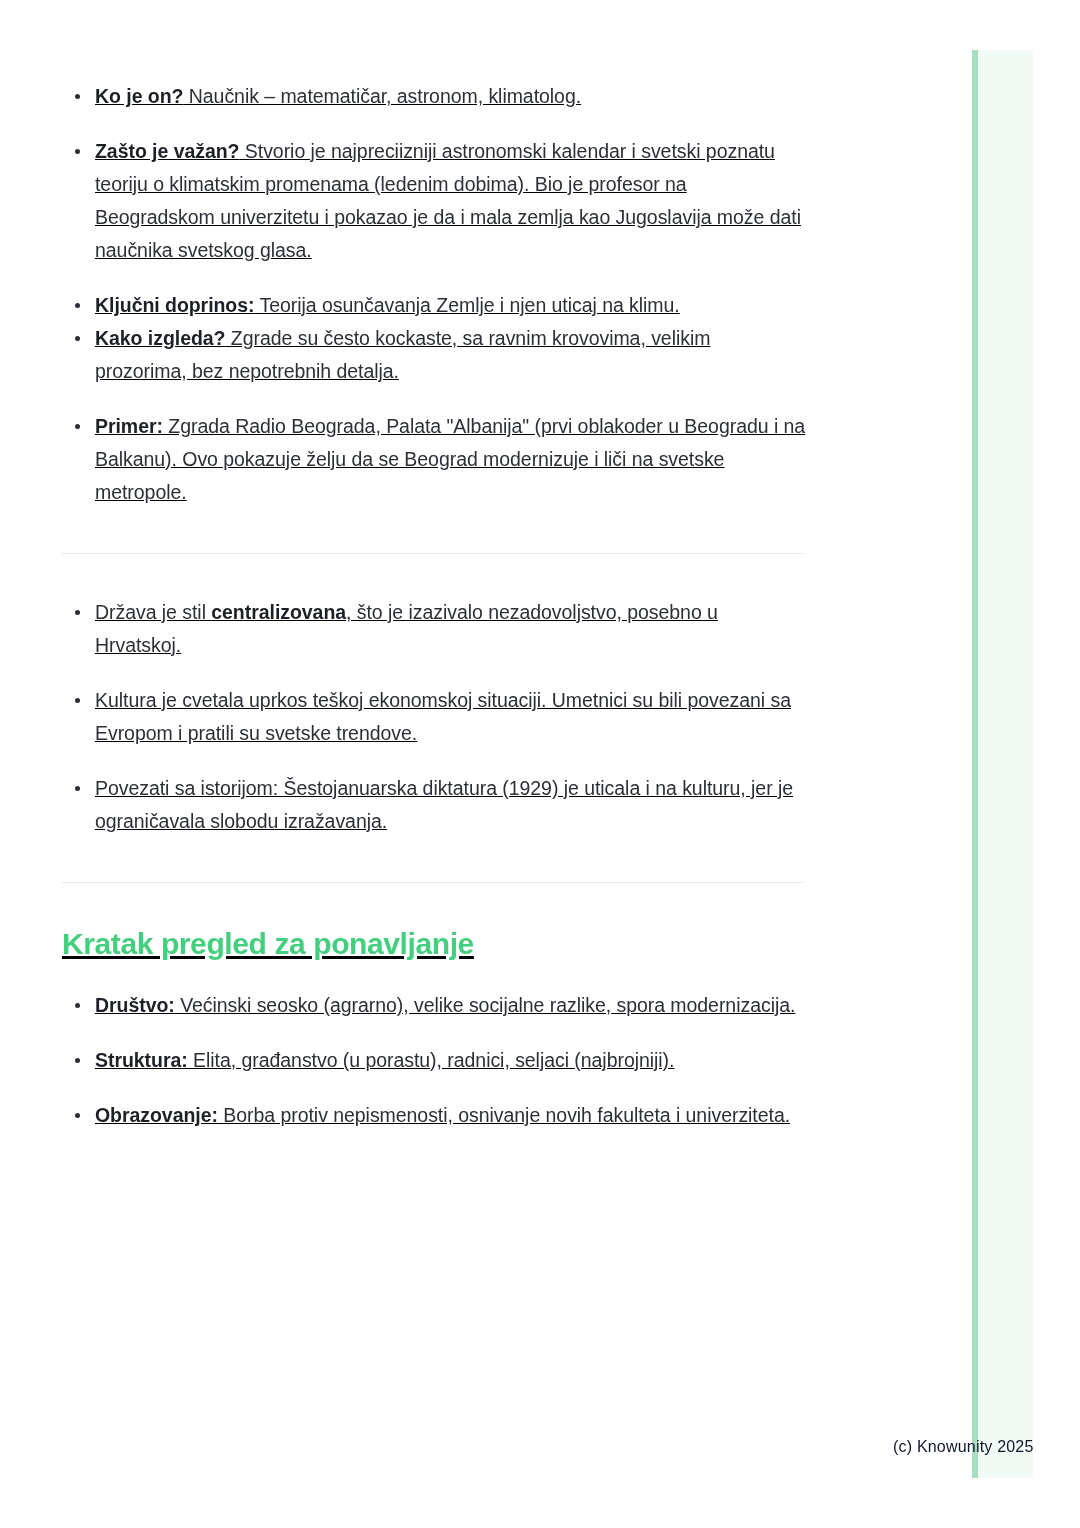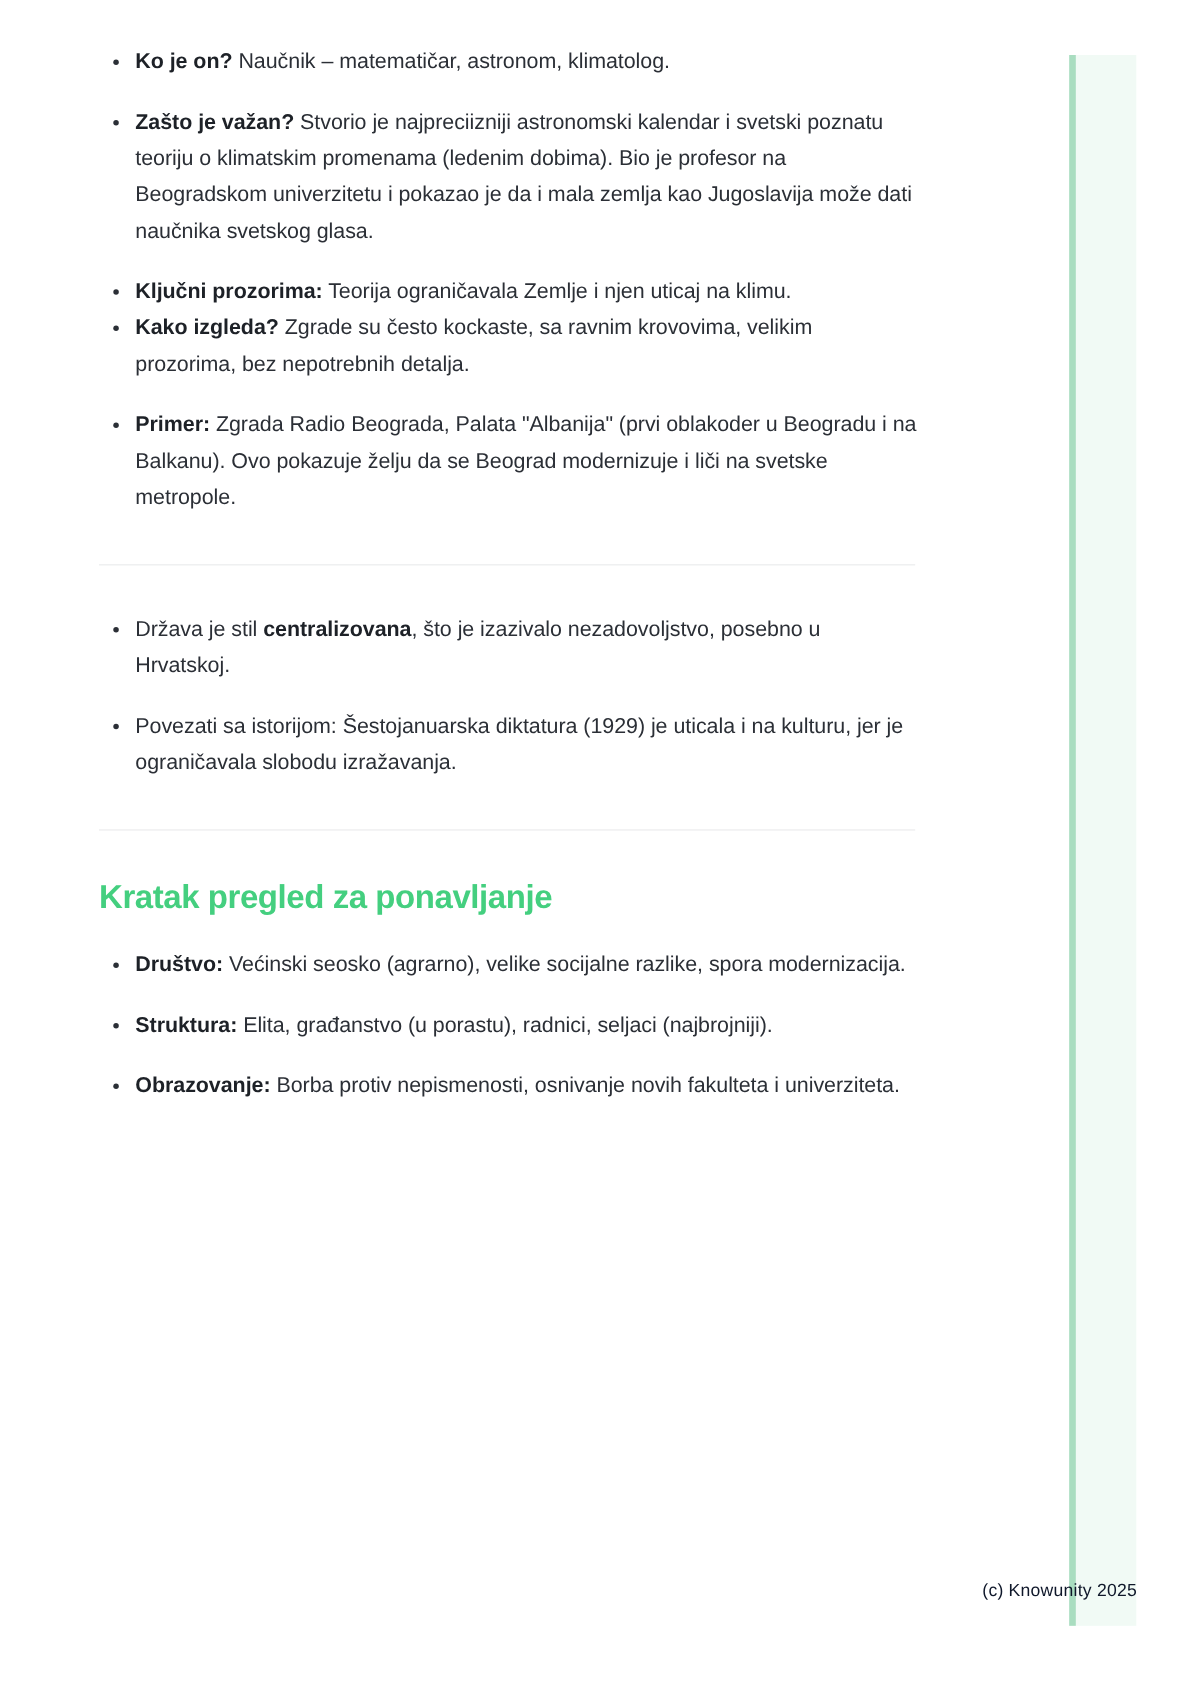"Ko je on? Naučnik –" .content { margin-left: 90px -> 62px; padding-top: 40px -> 80px; text-decoration: none -> underline }
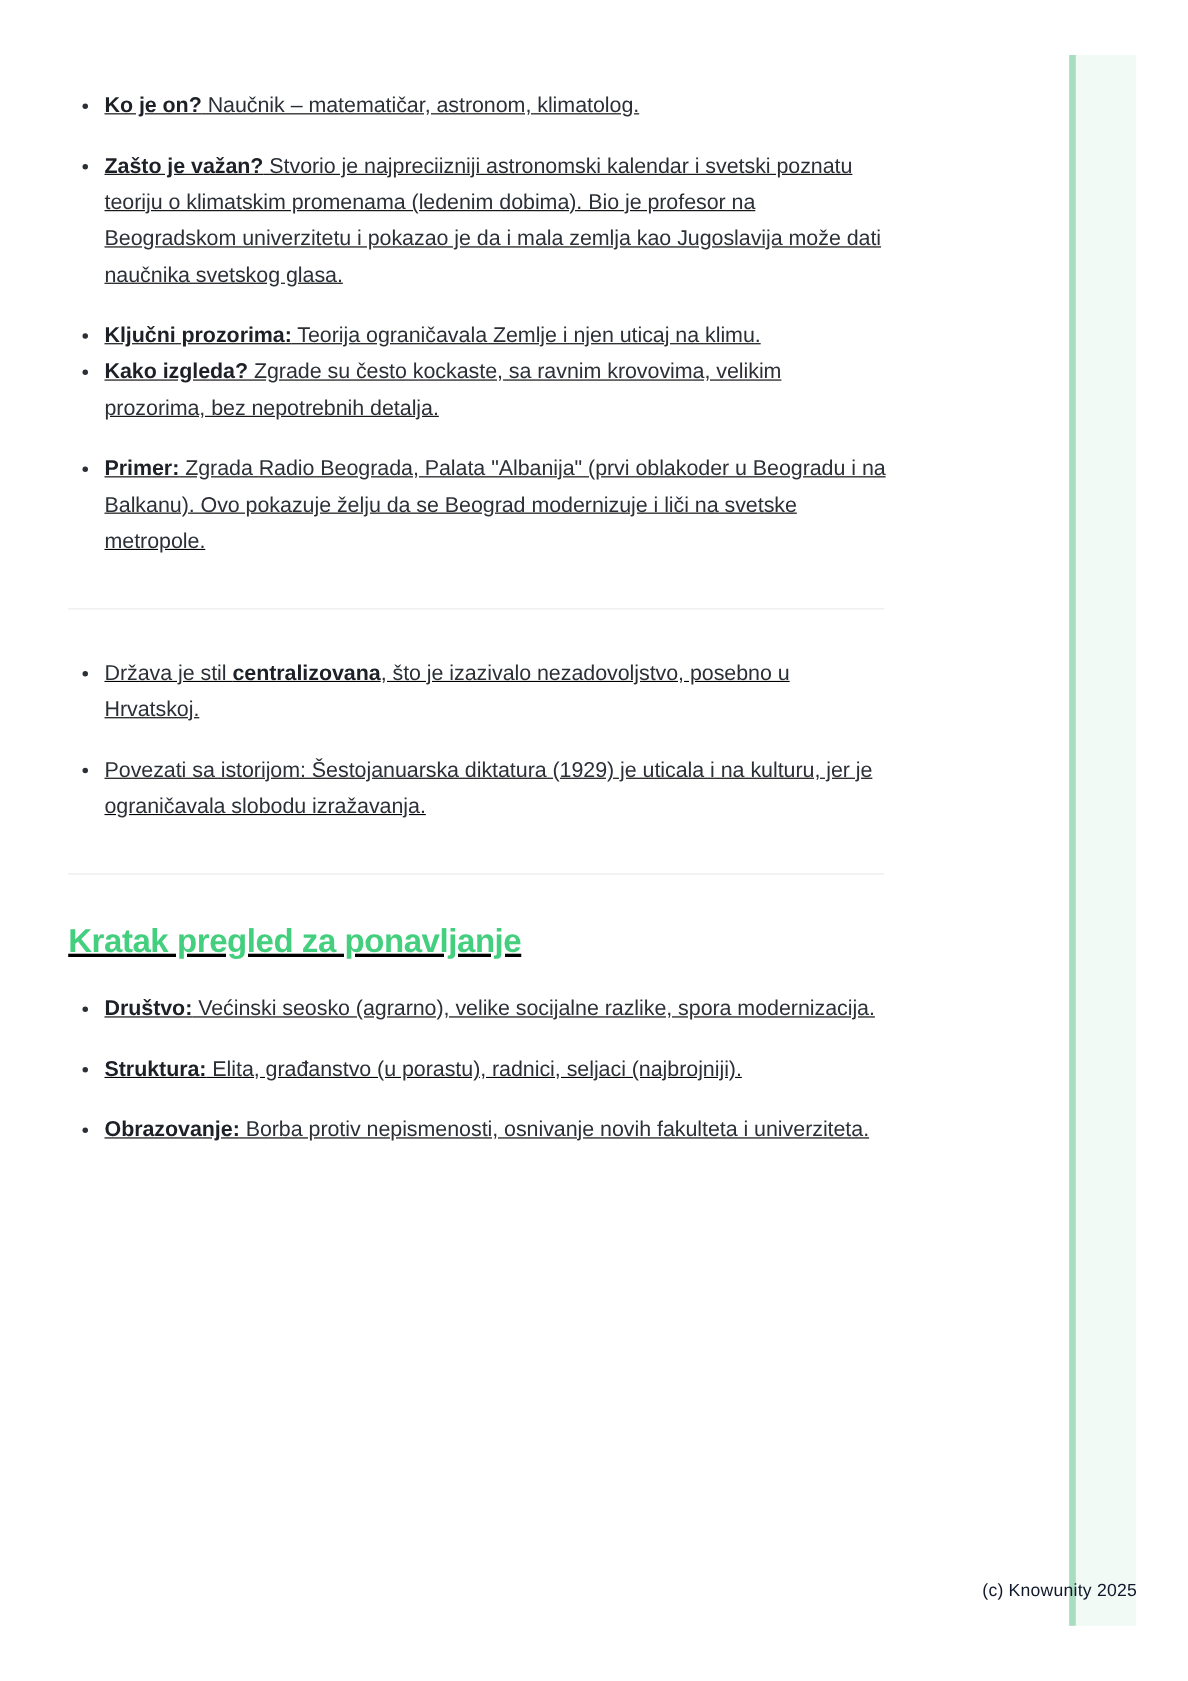"Ključni prozorima:" span.b { text: prozorima -> doprinos }
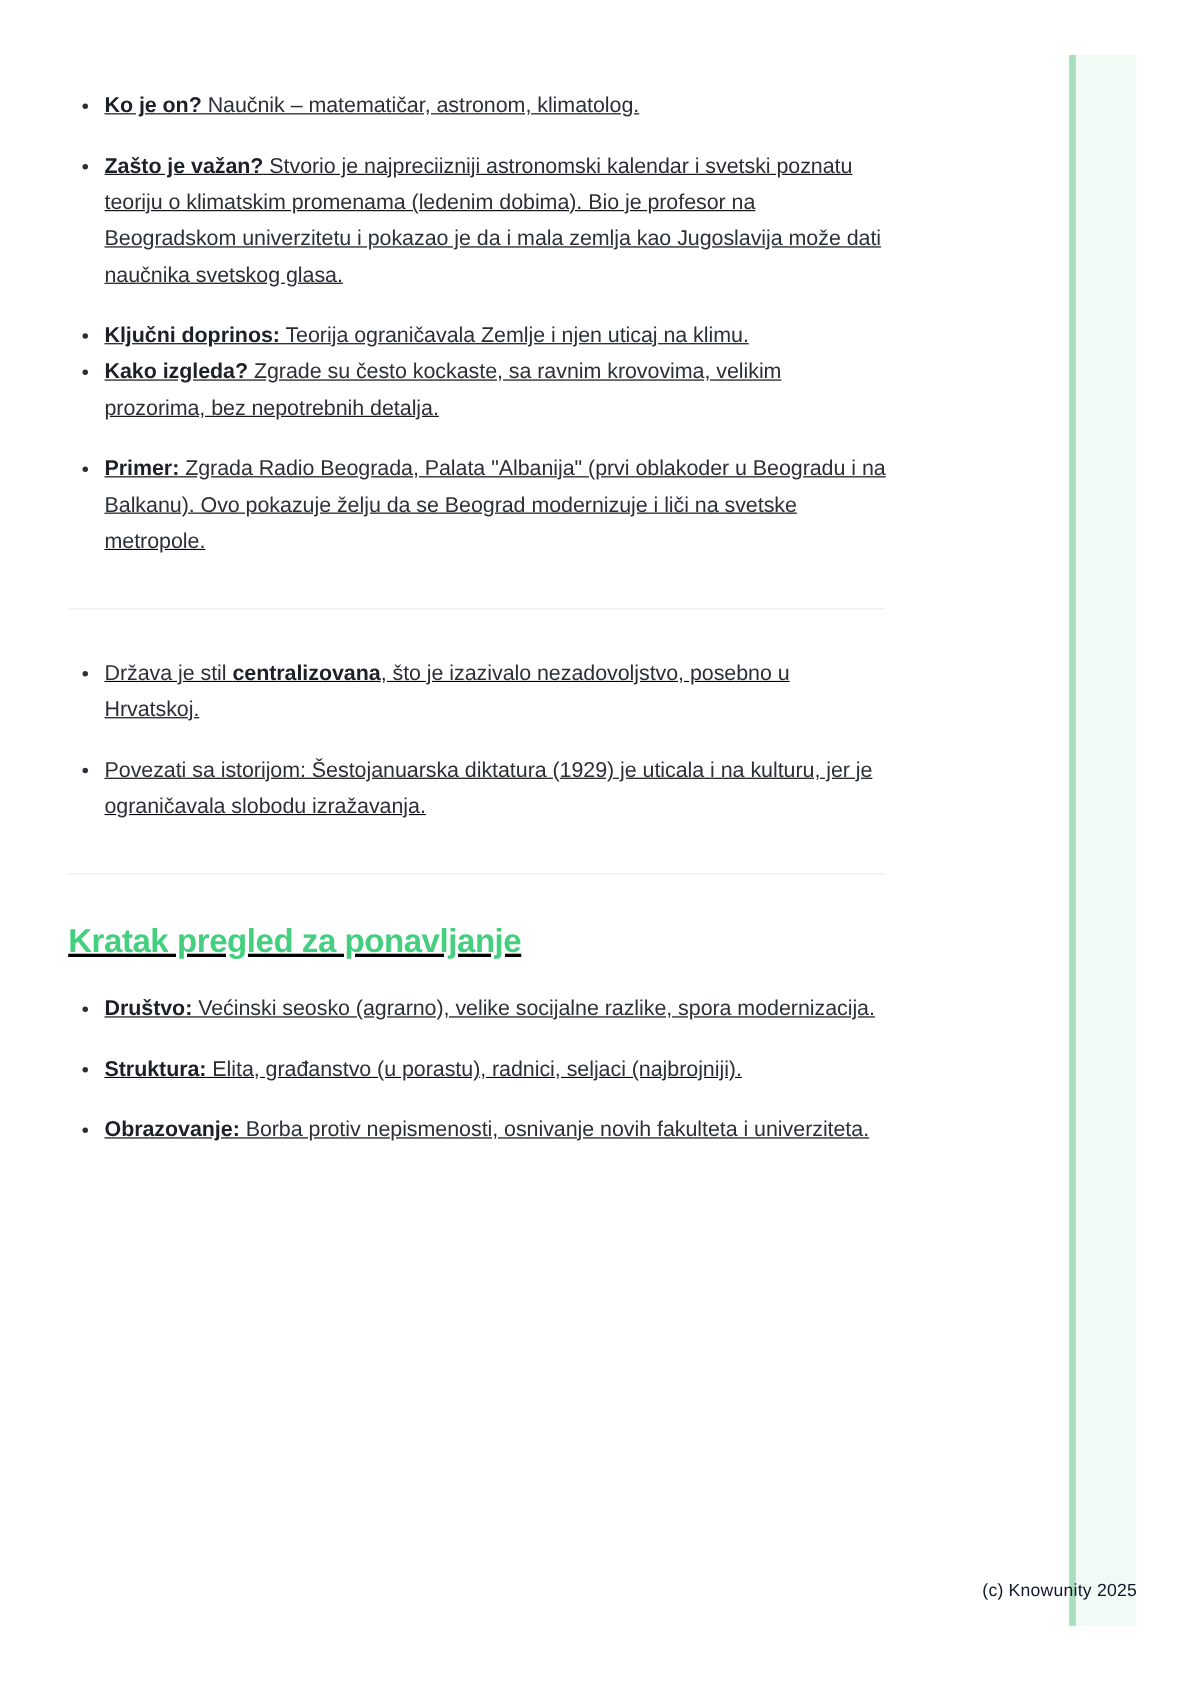"Teorija ograničavala Zemlje i njen" span { text: ograničavala -> osunčavanja }
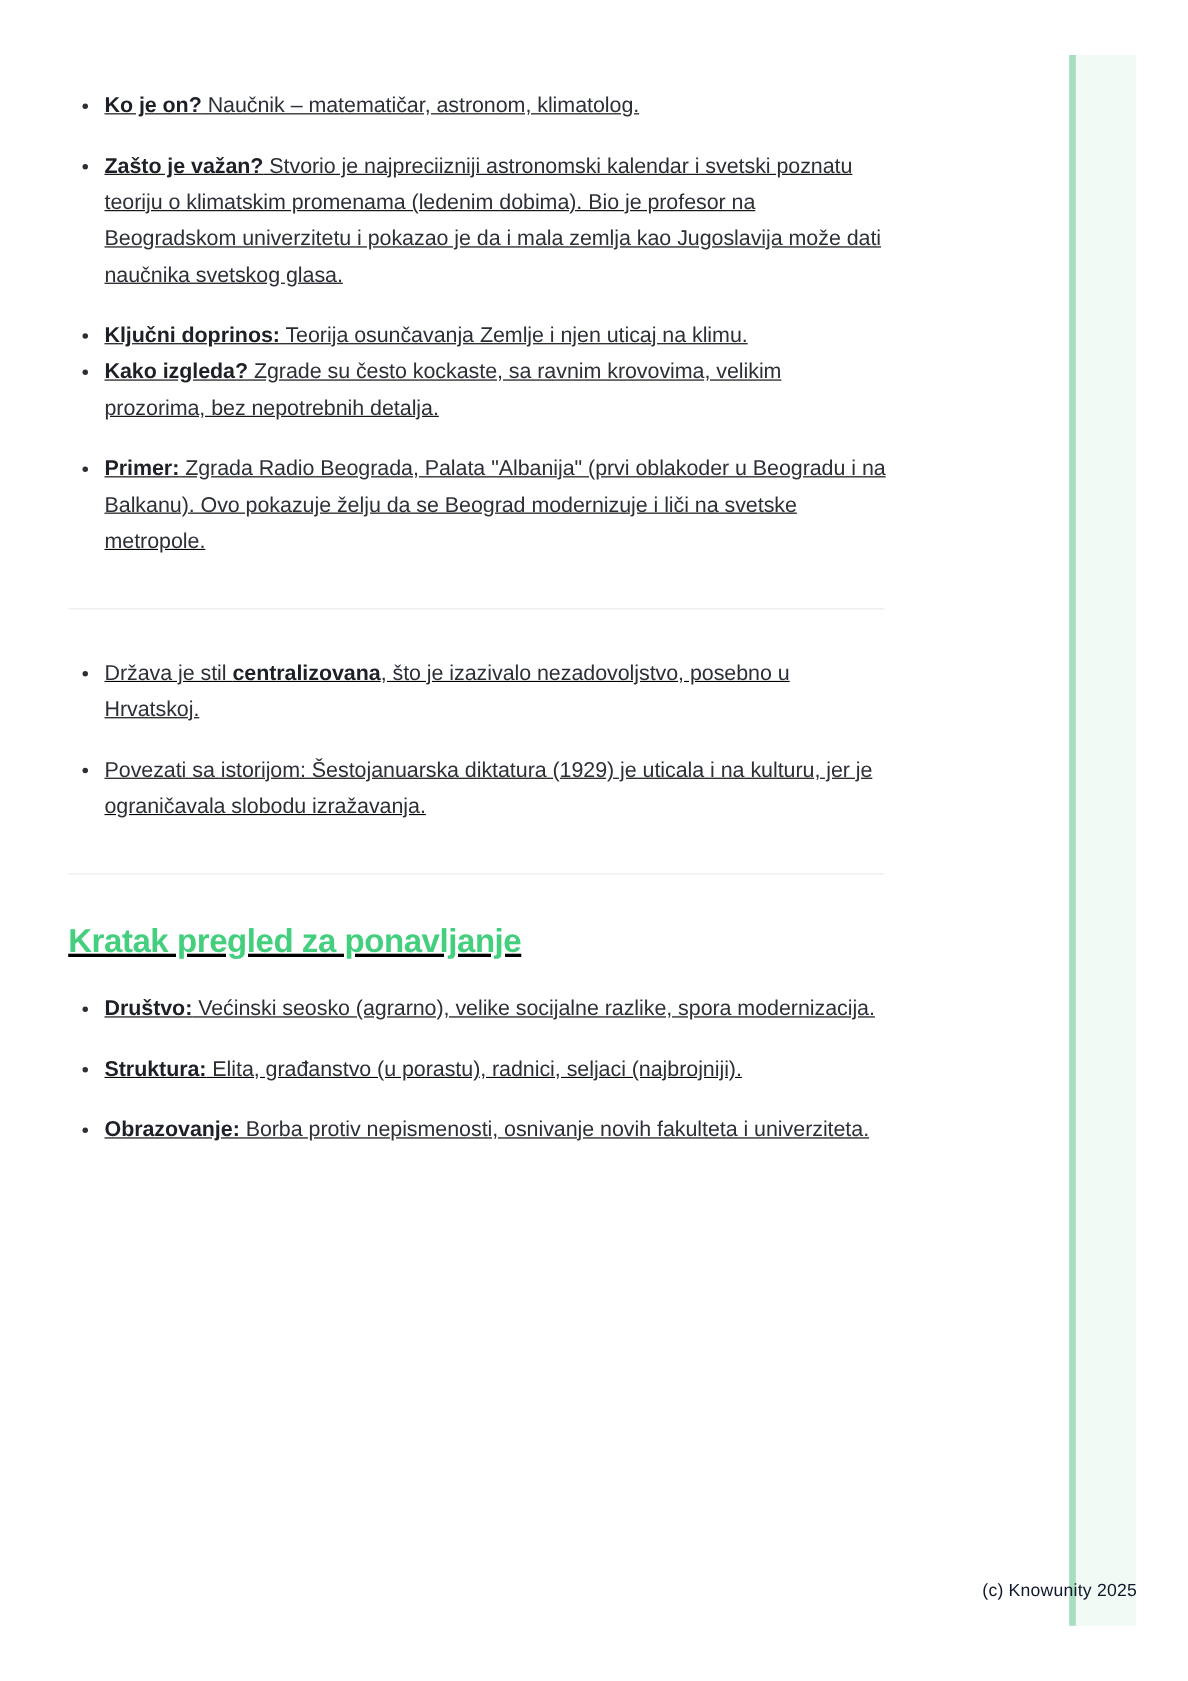"Kultura je cvetala uprkos teškoj" li { html: none -> <li> <span></span><span></span><span>Kultura je cvetala uprkos teškoj ekonomskoj situaciji. Umetnici su bili povezani sa Evropom i pratili su svetske trendove.</span> </li> }
